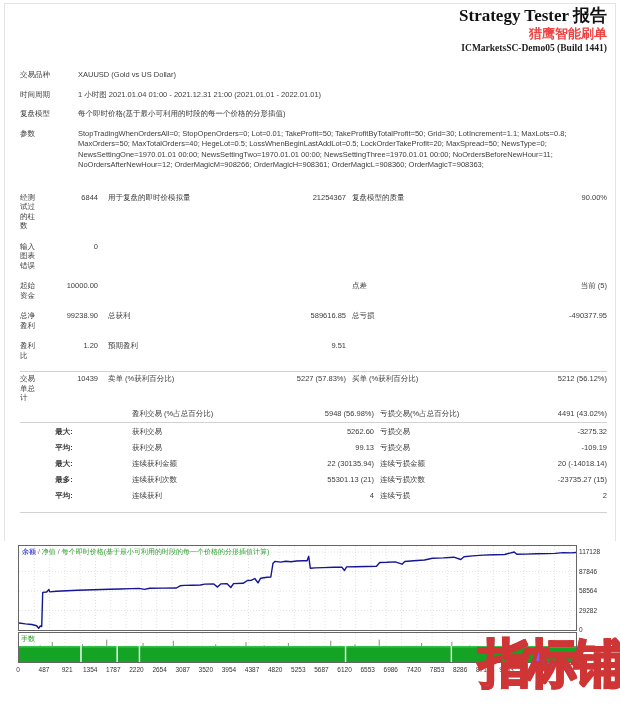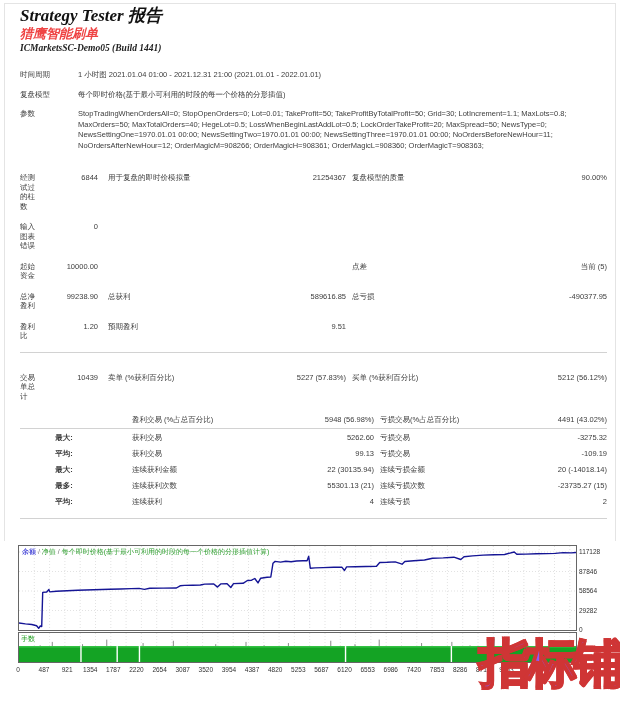"Strategy Tester 报告" #hdr { font-style: italic -> none; text-align: left -> right }
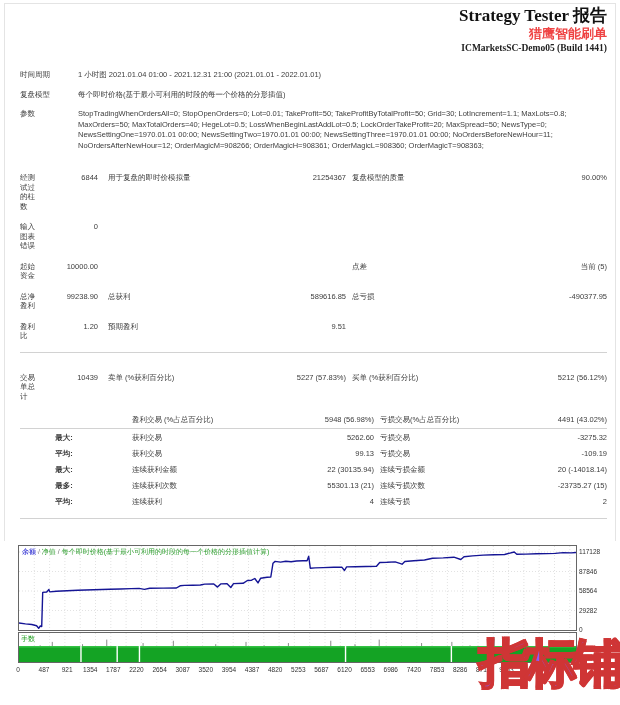"交易品种" div.i-row { html: none -> <div> <div>交易品种</div> <div>XAUUSD (Gold vs US Dollar)</div> </div> }
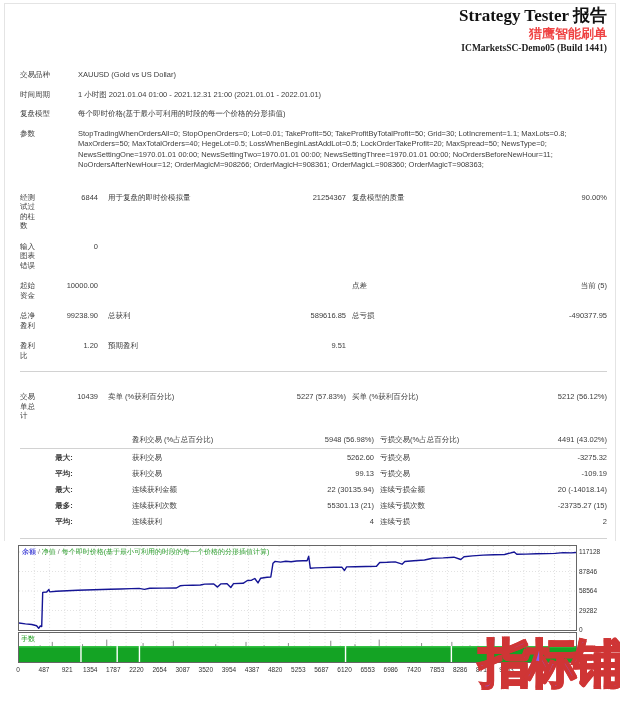"交易" .s-row.sep { margin-bottom: 14px -> 6px; padding-top: 20px -> 2px }
